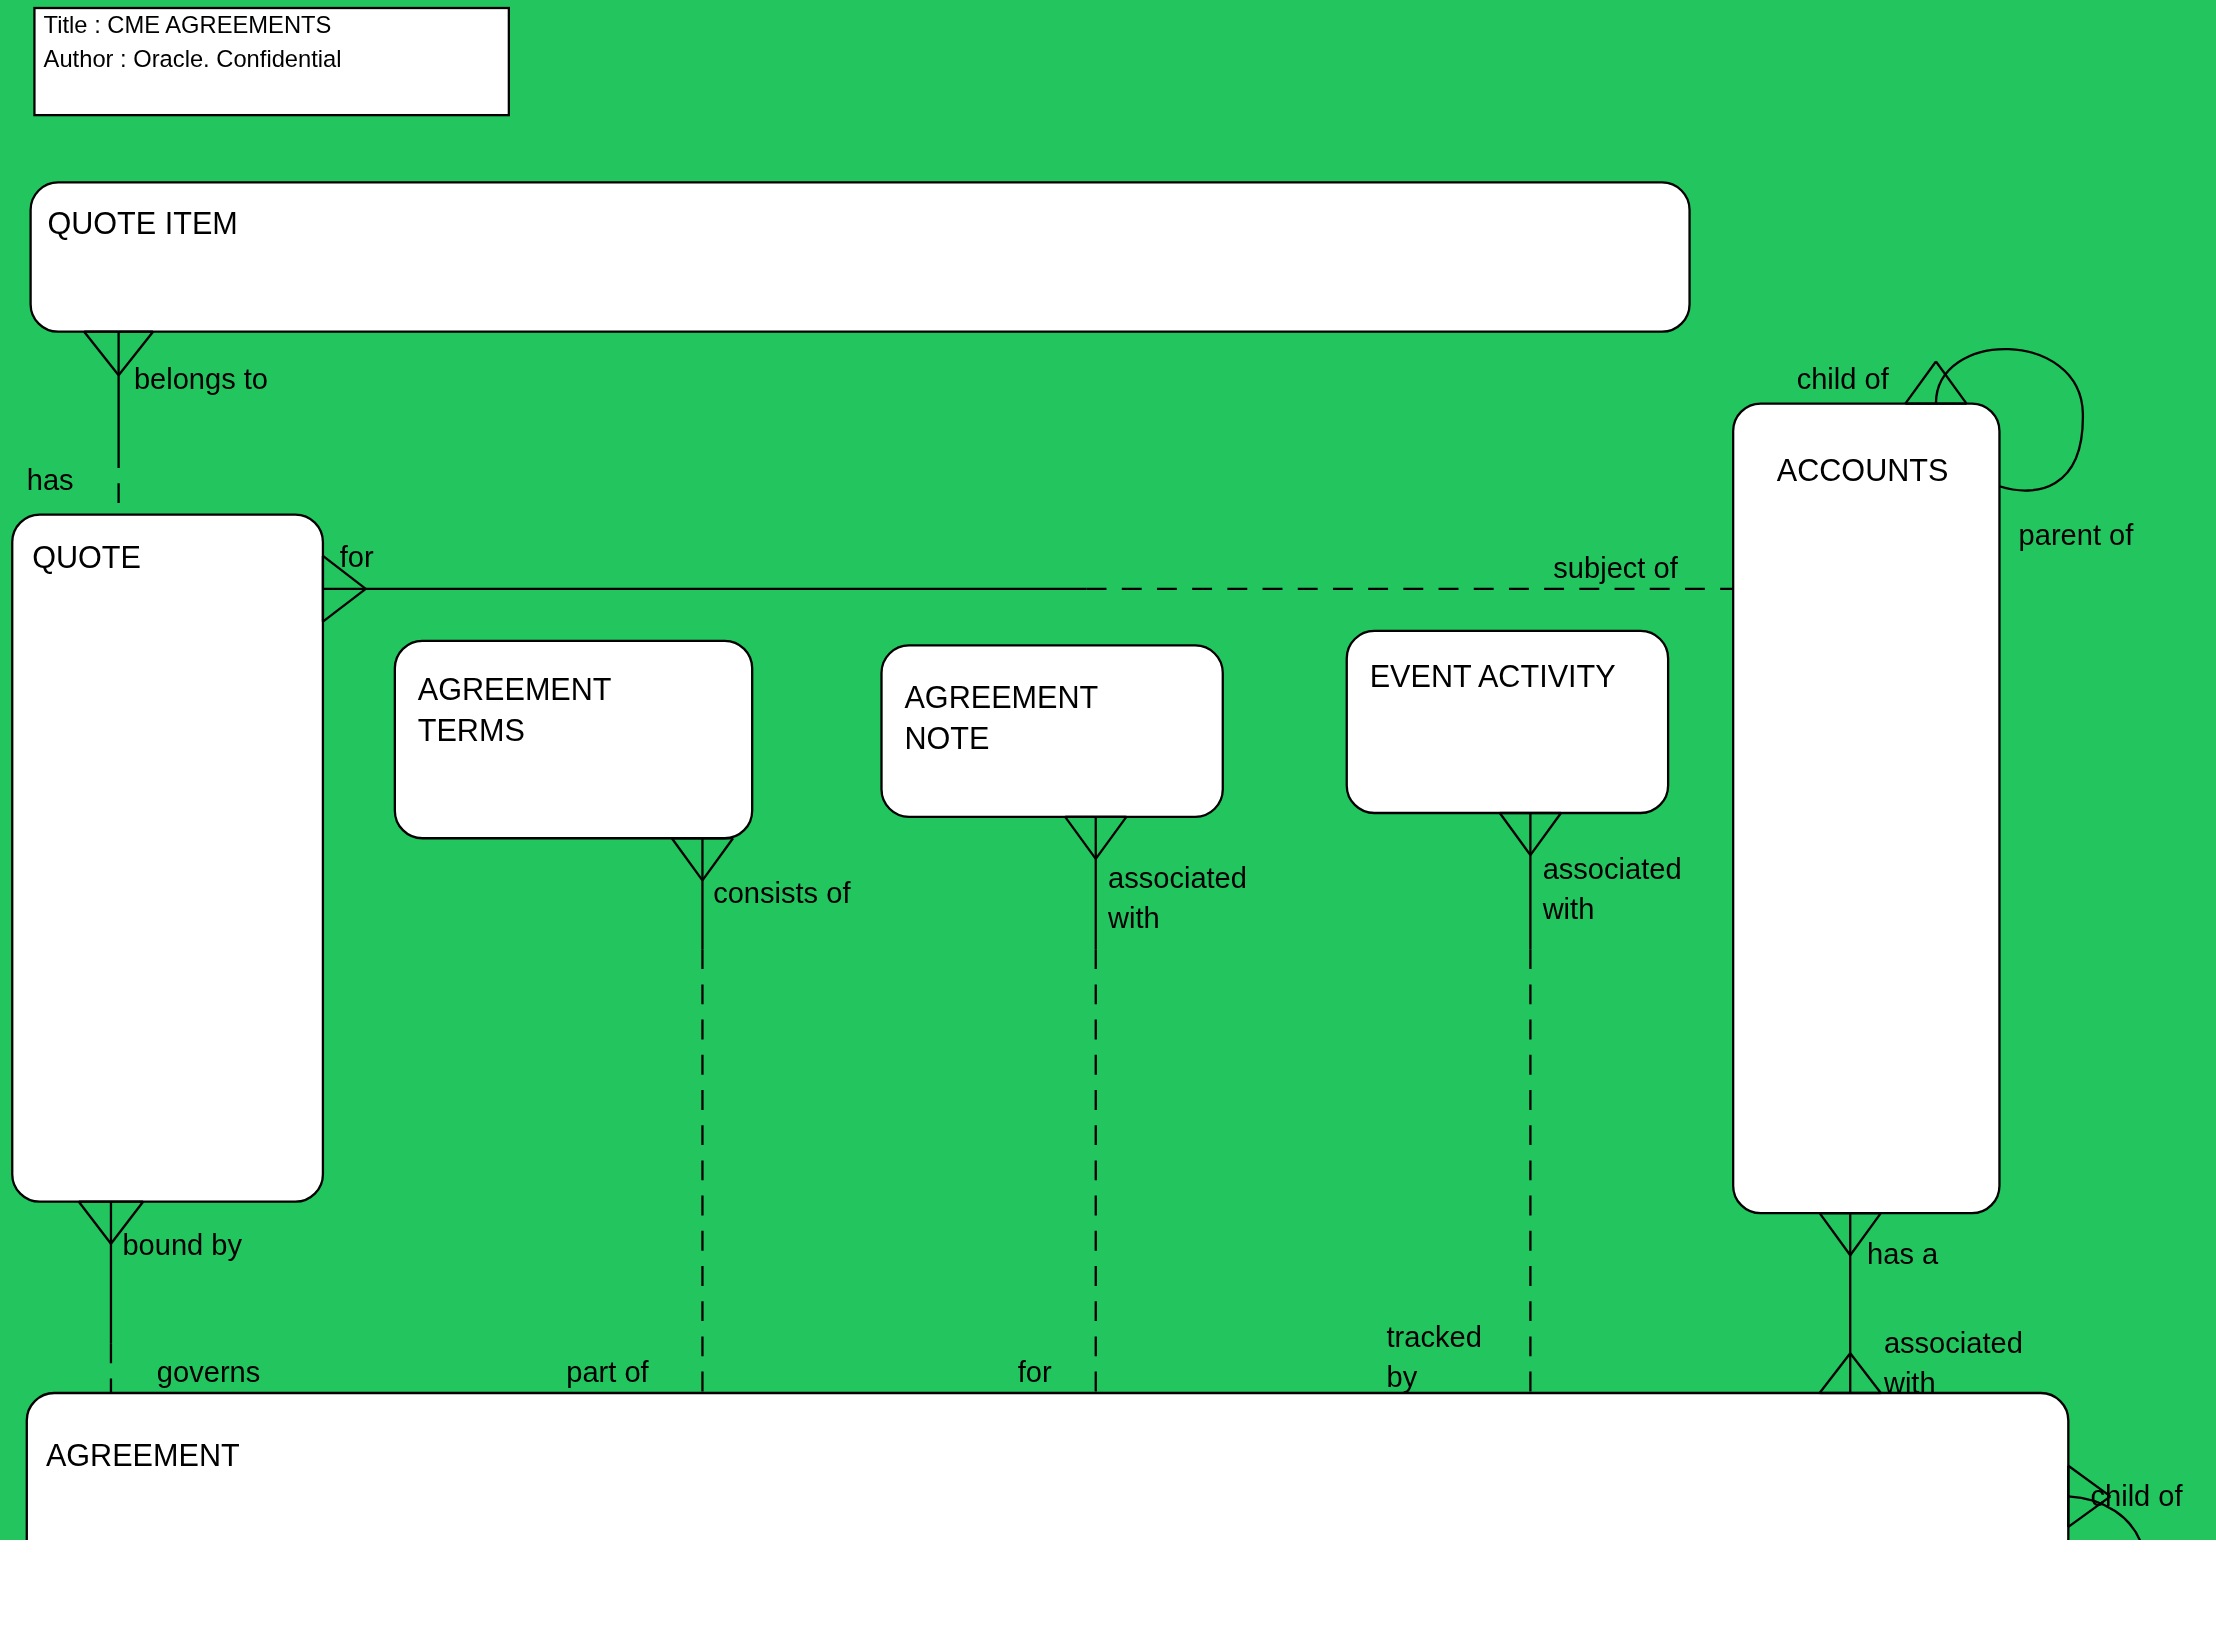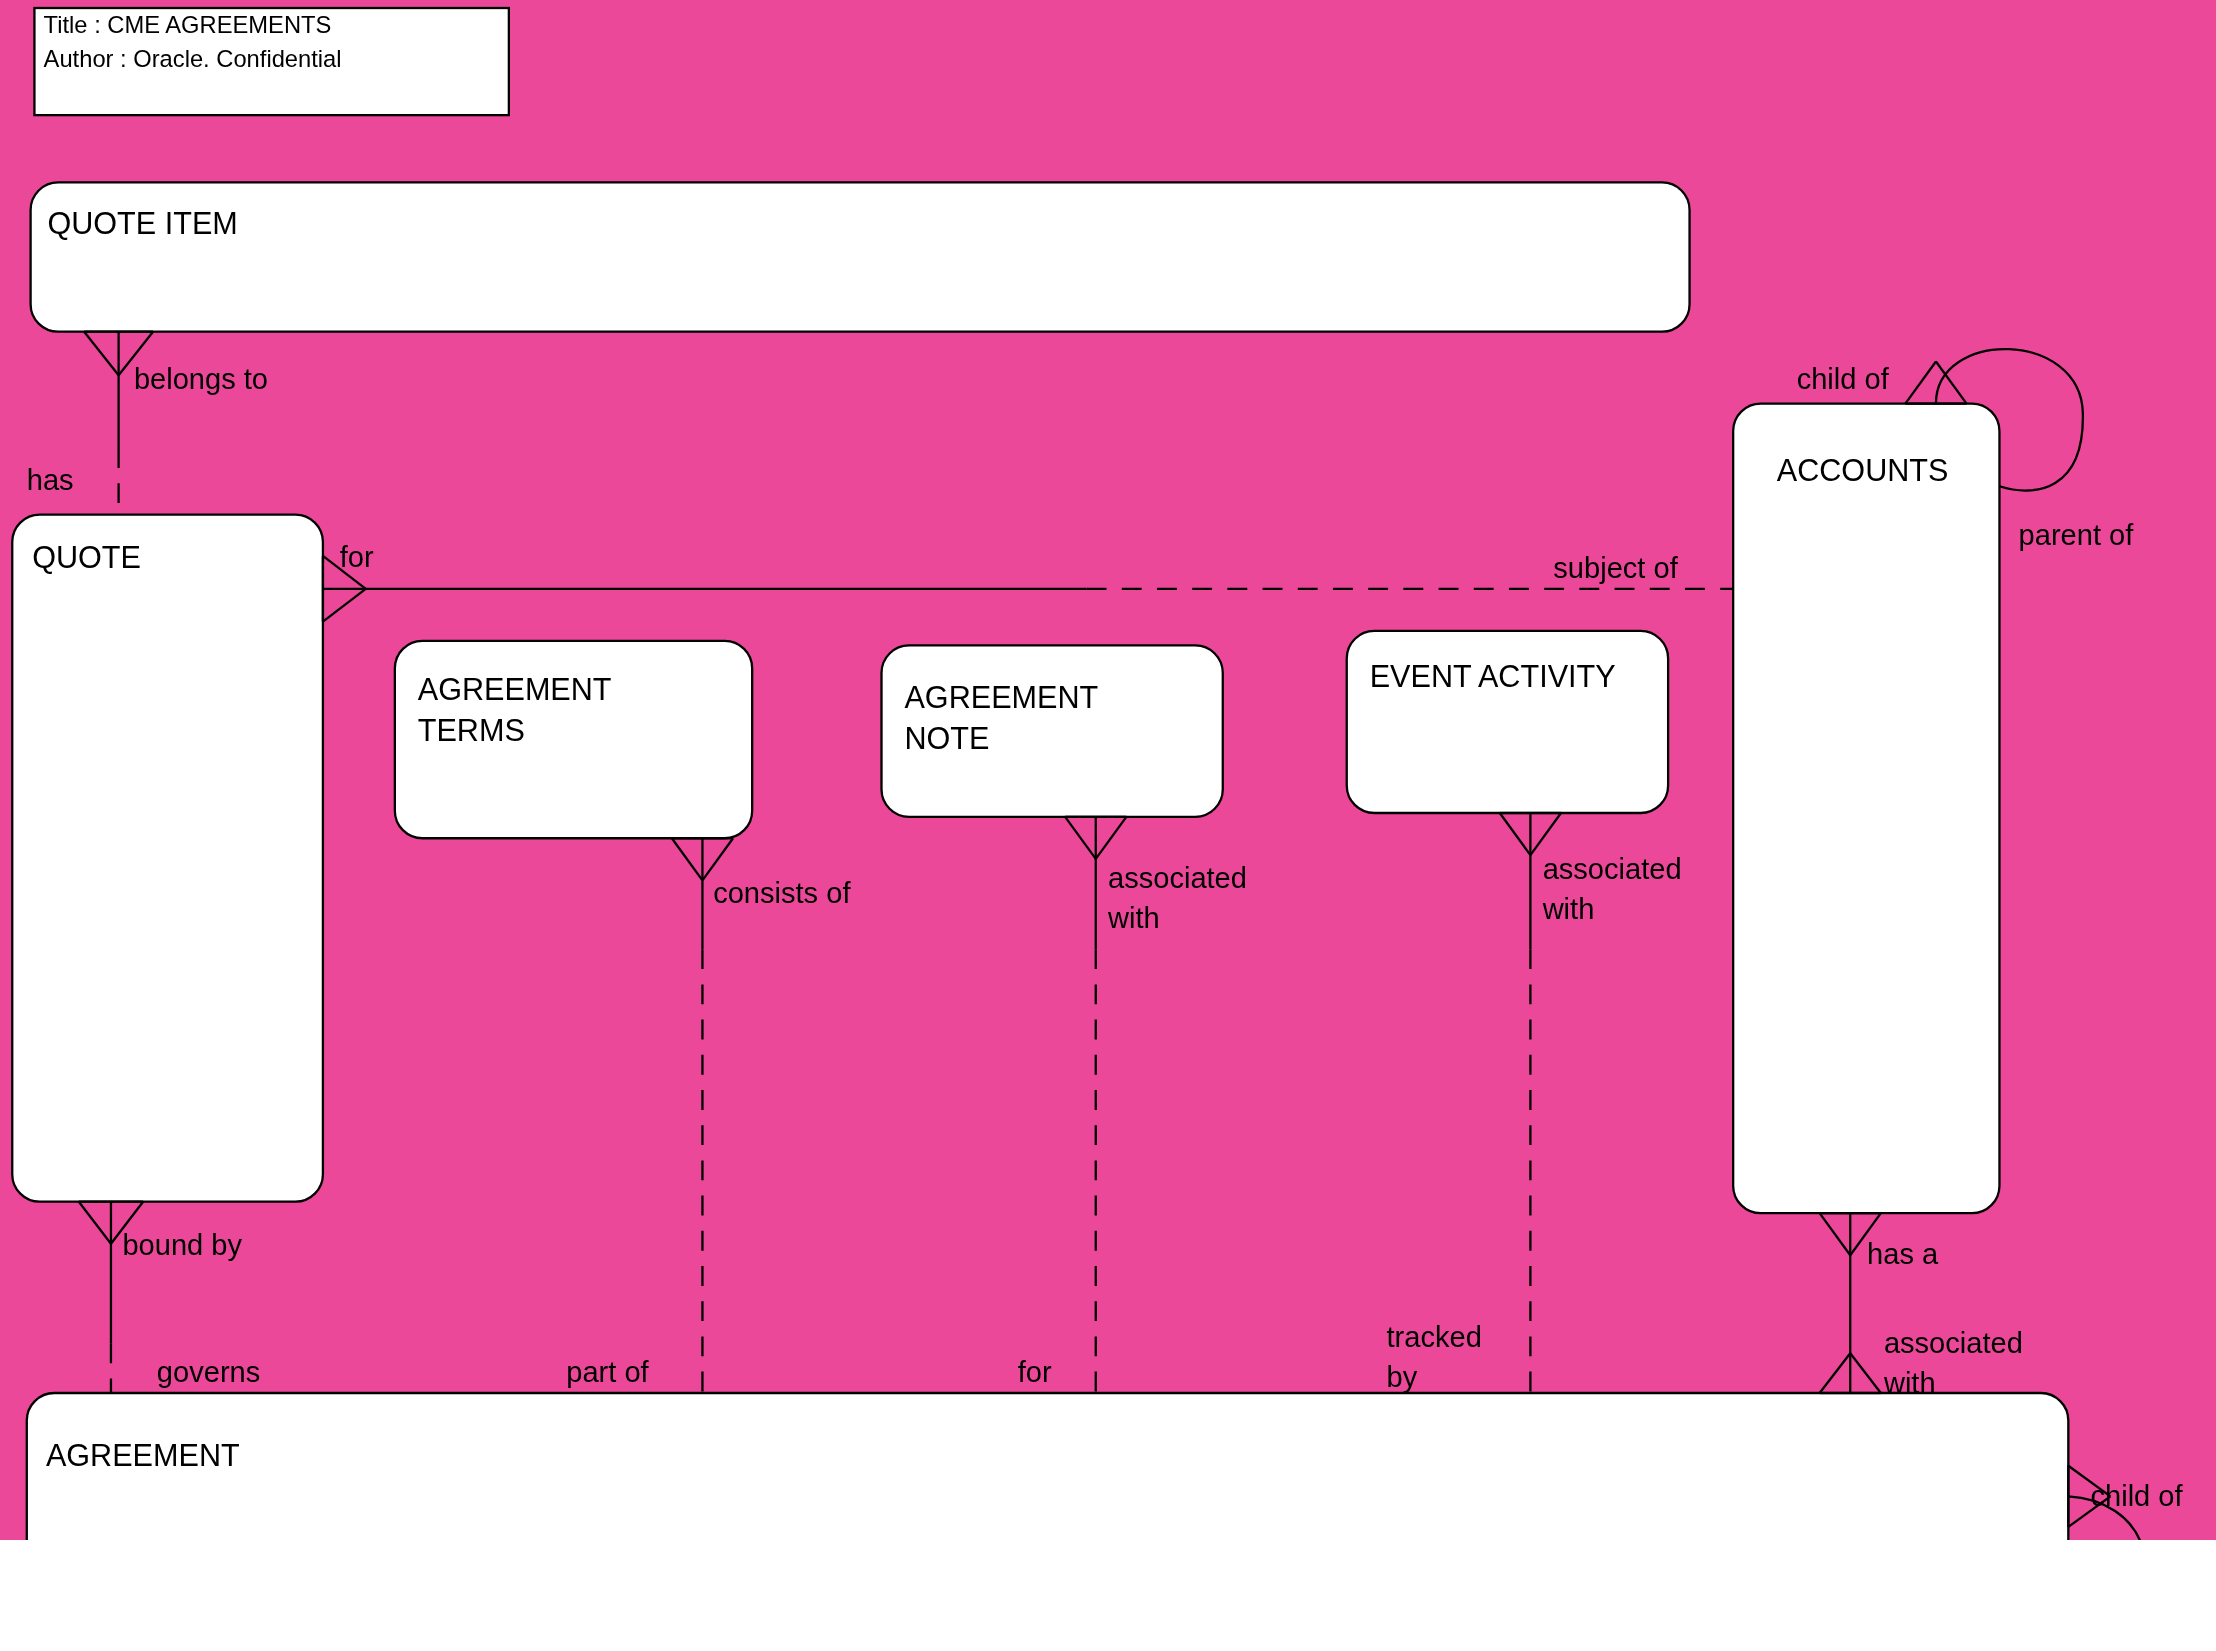"Title : CME AGREEMENTS" #canvas { background: #ec4899 -> #22c55e }
